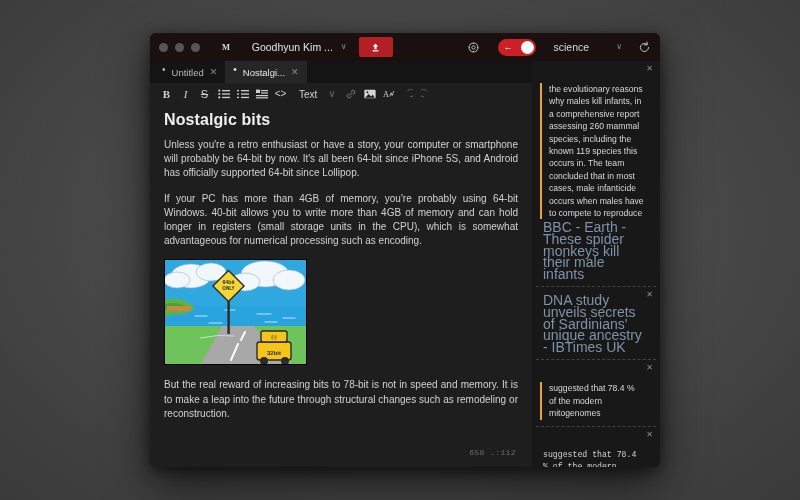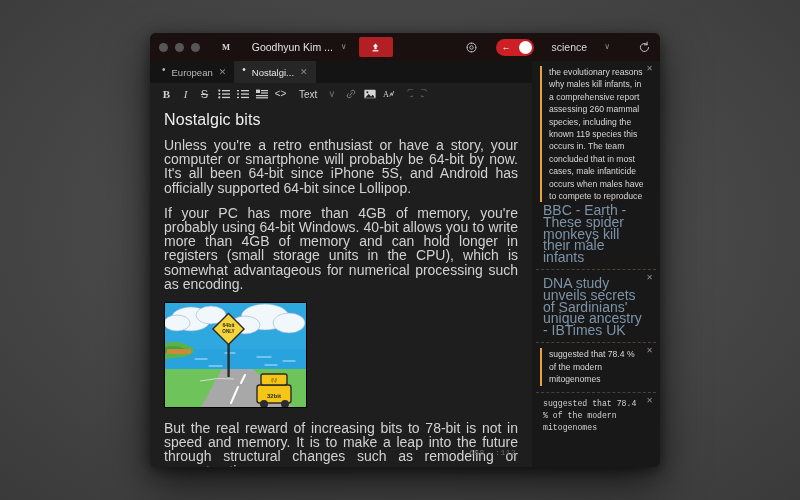"science" #feed-select { gap: 17px -> 27px; margin-right: 26px -> 14px }
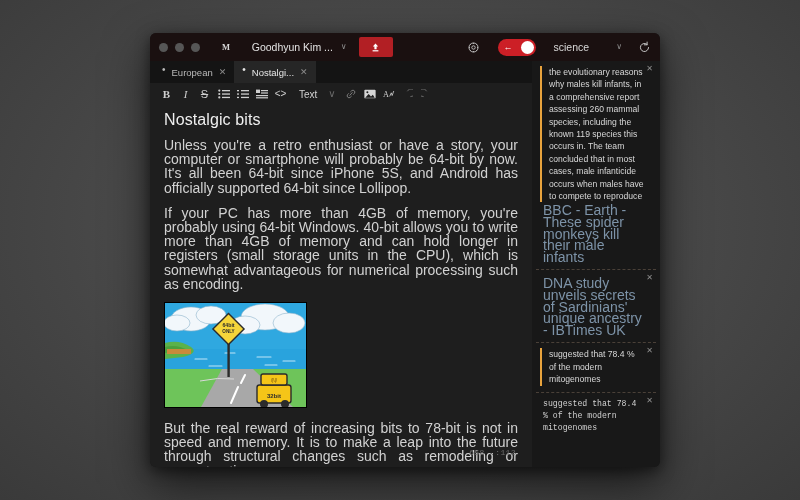"European" span { text: European -> Untitled }
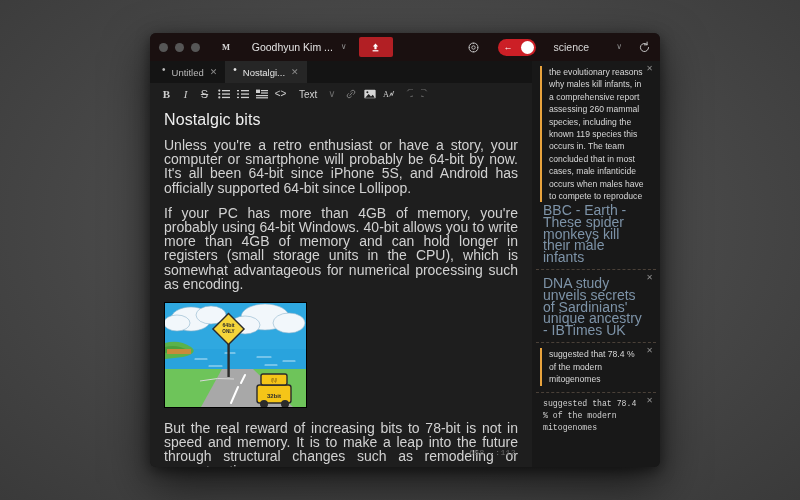"the evolutionary reasons why males" .clip-quote { margin-top: none -> 17px }
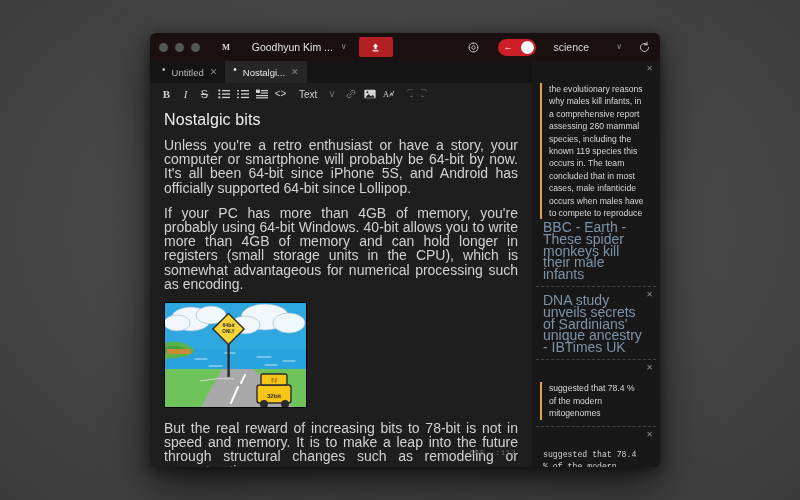"Nostalgic bits" #doc-title { font-weight: 400 -> 700 }
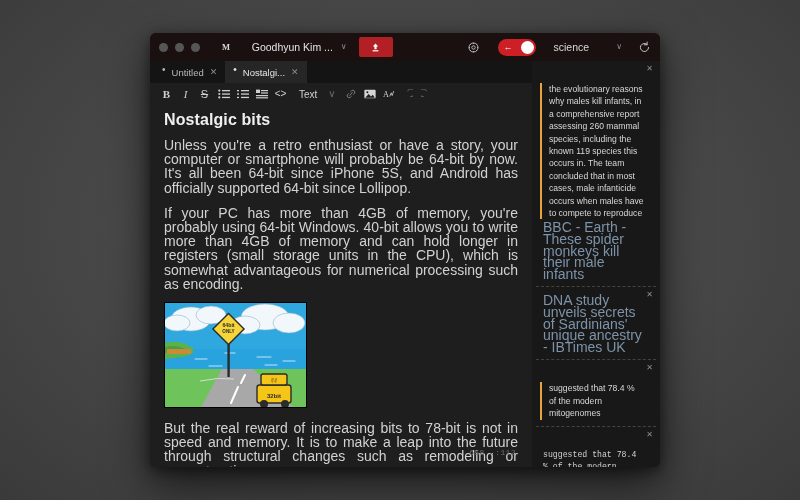"Unless you're a retro enthusiast" .para { font-size: 14px -> 10px }
